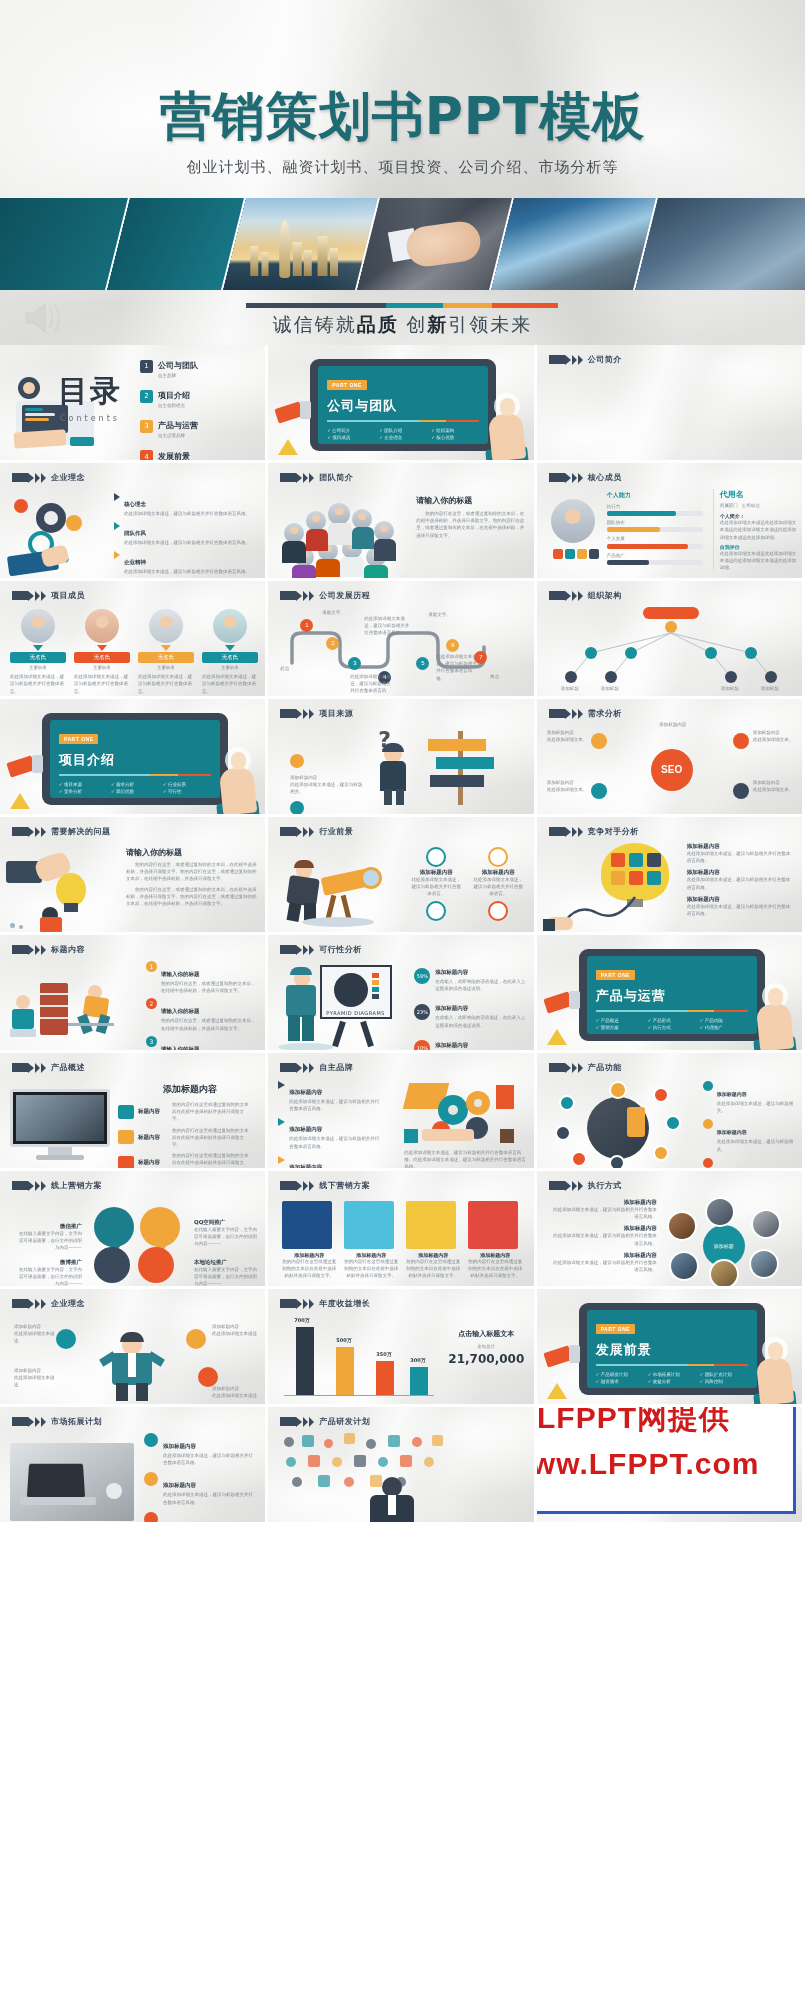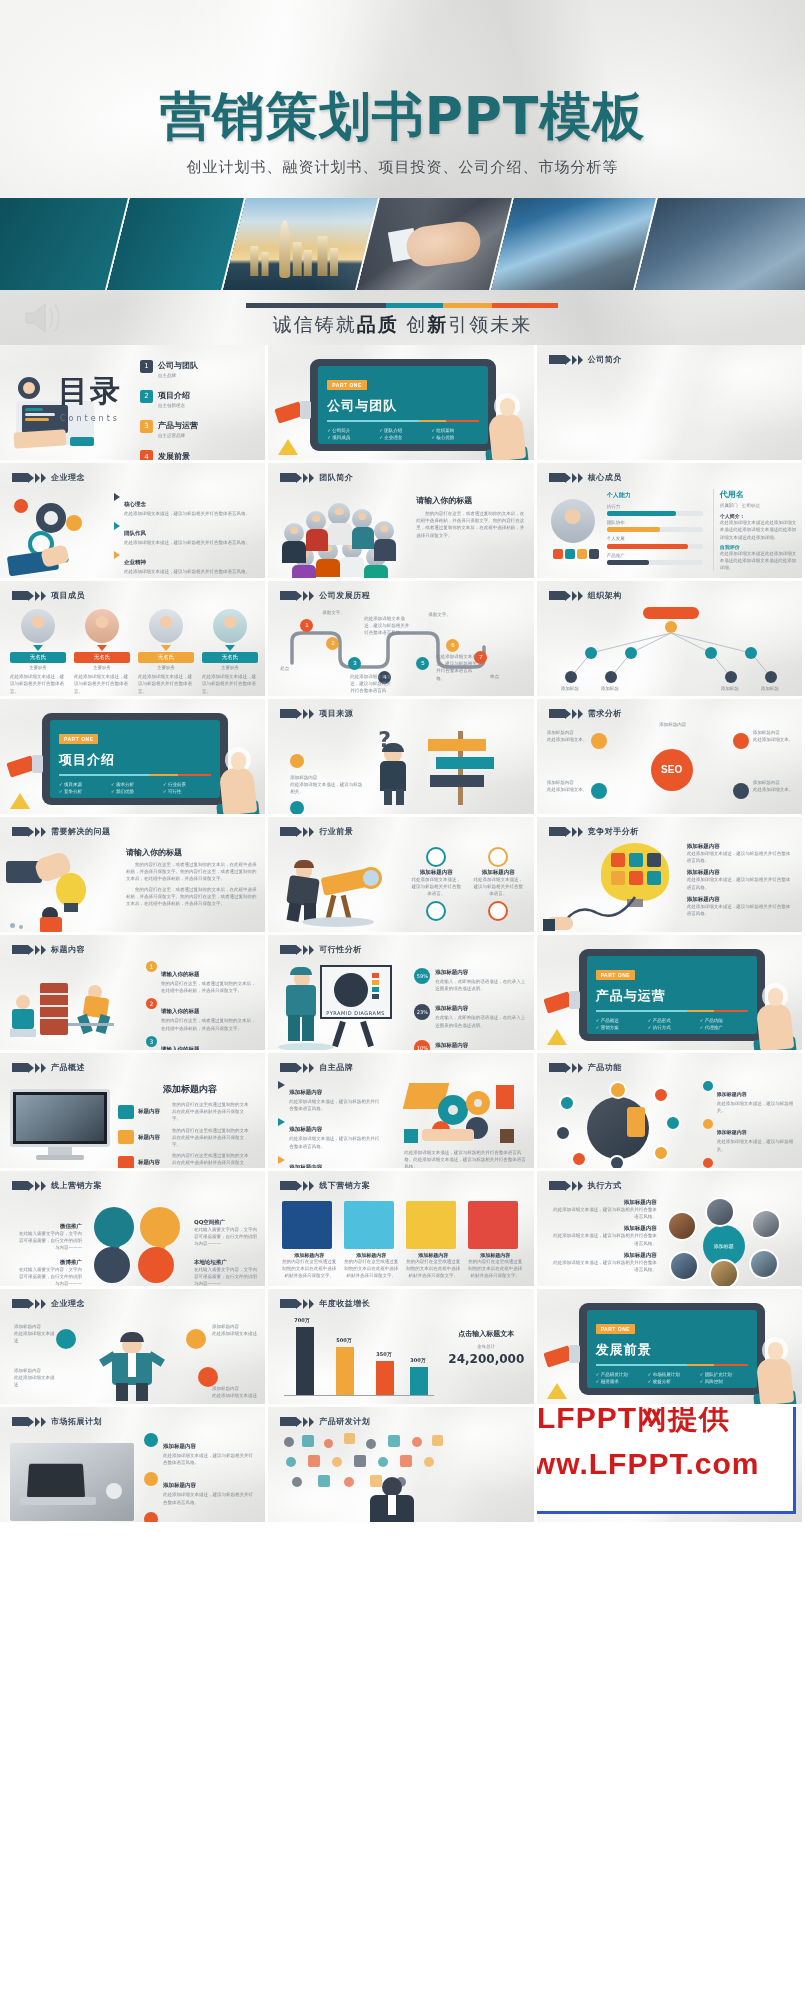"24,200,000" div { text: 24,200,000 -> 21,700,000 }
